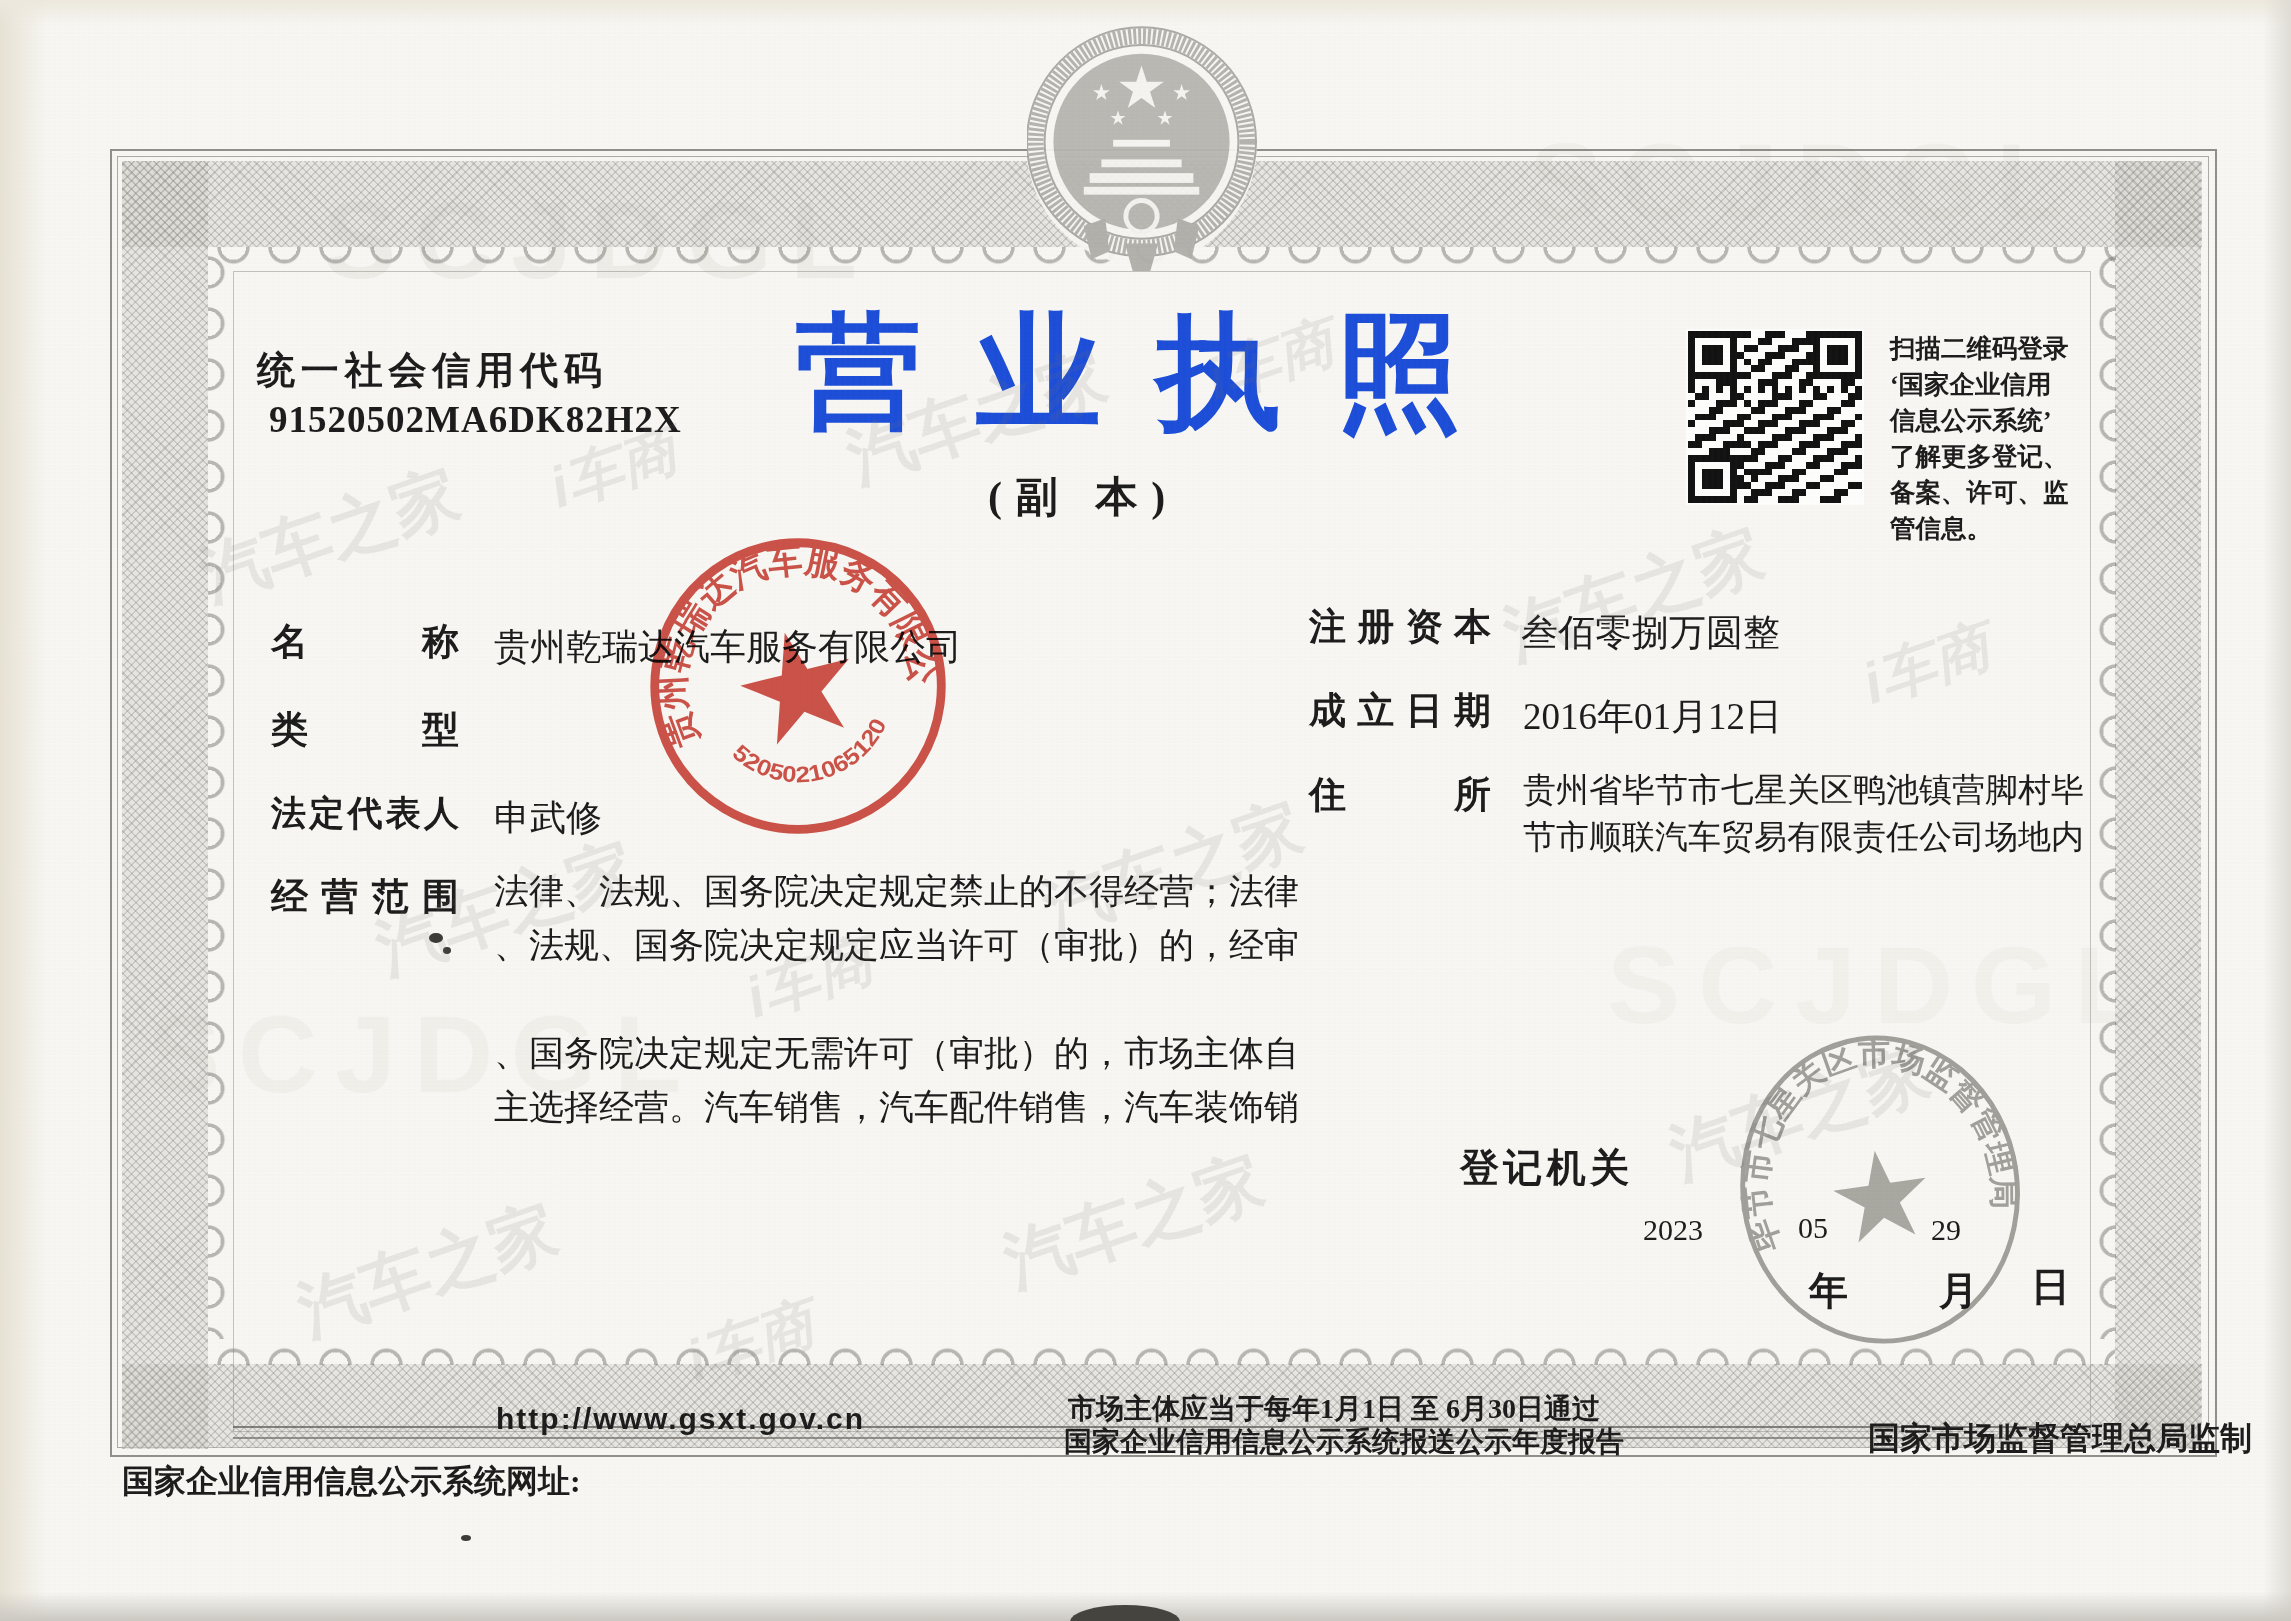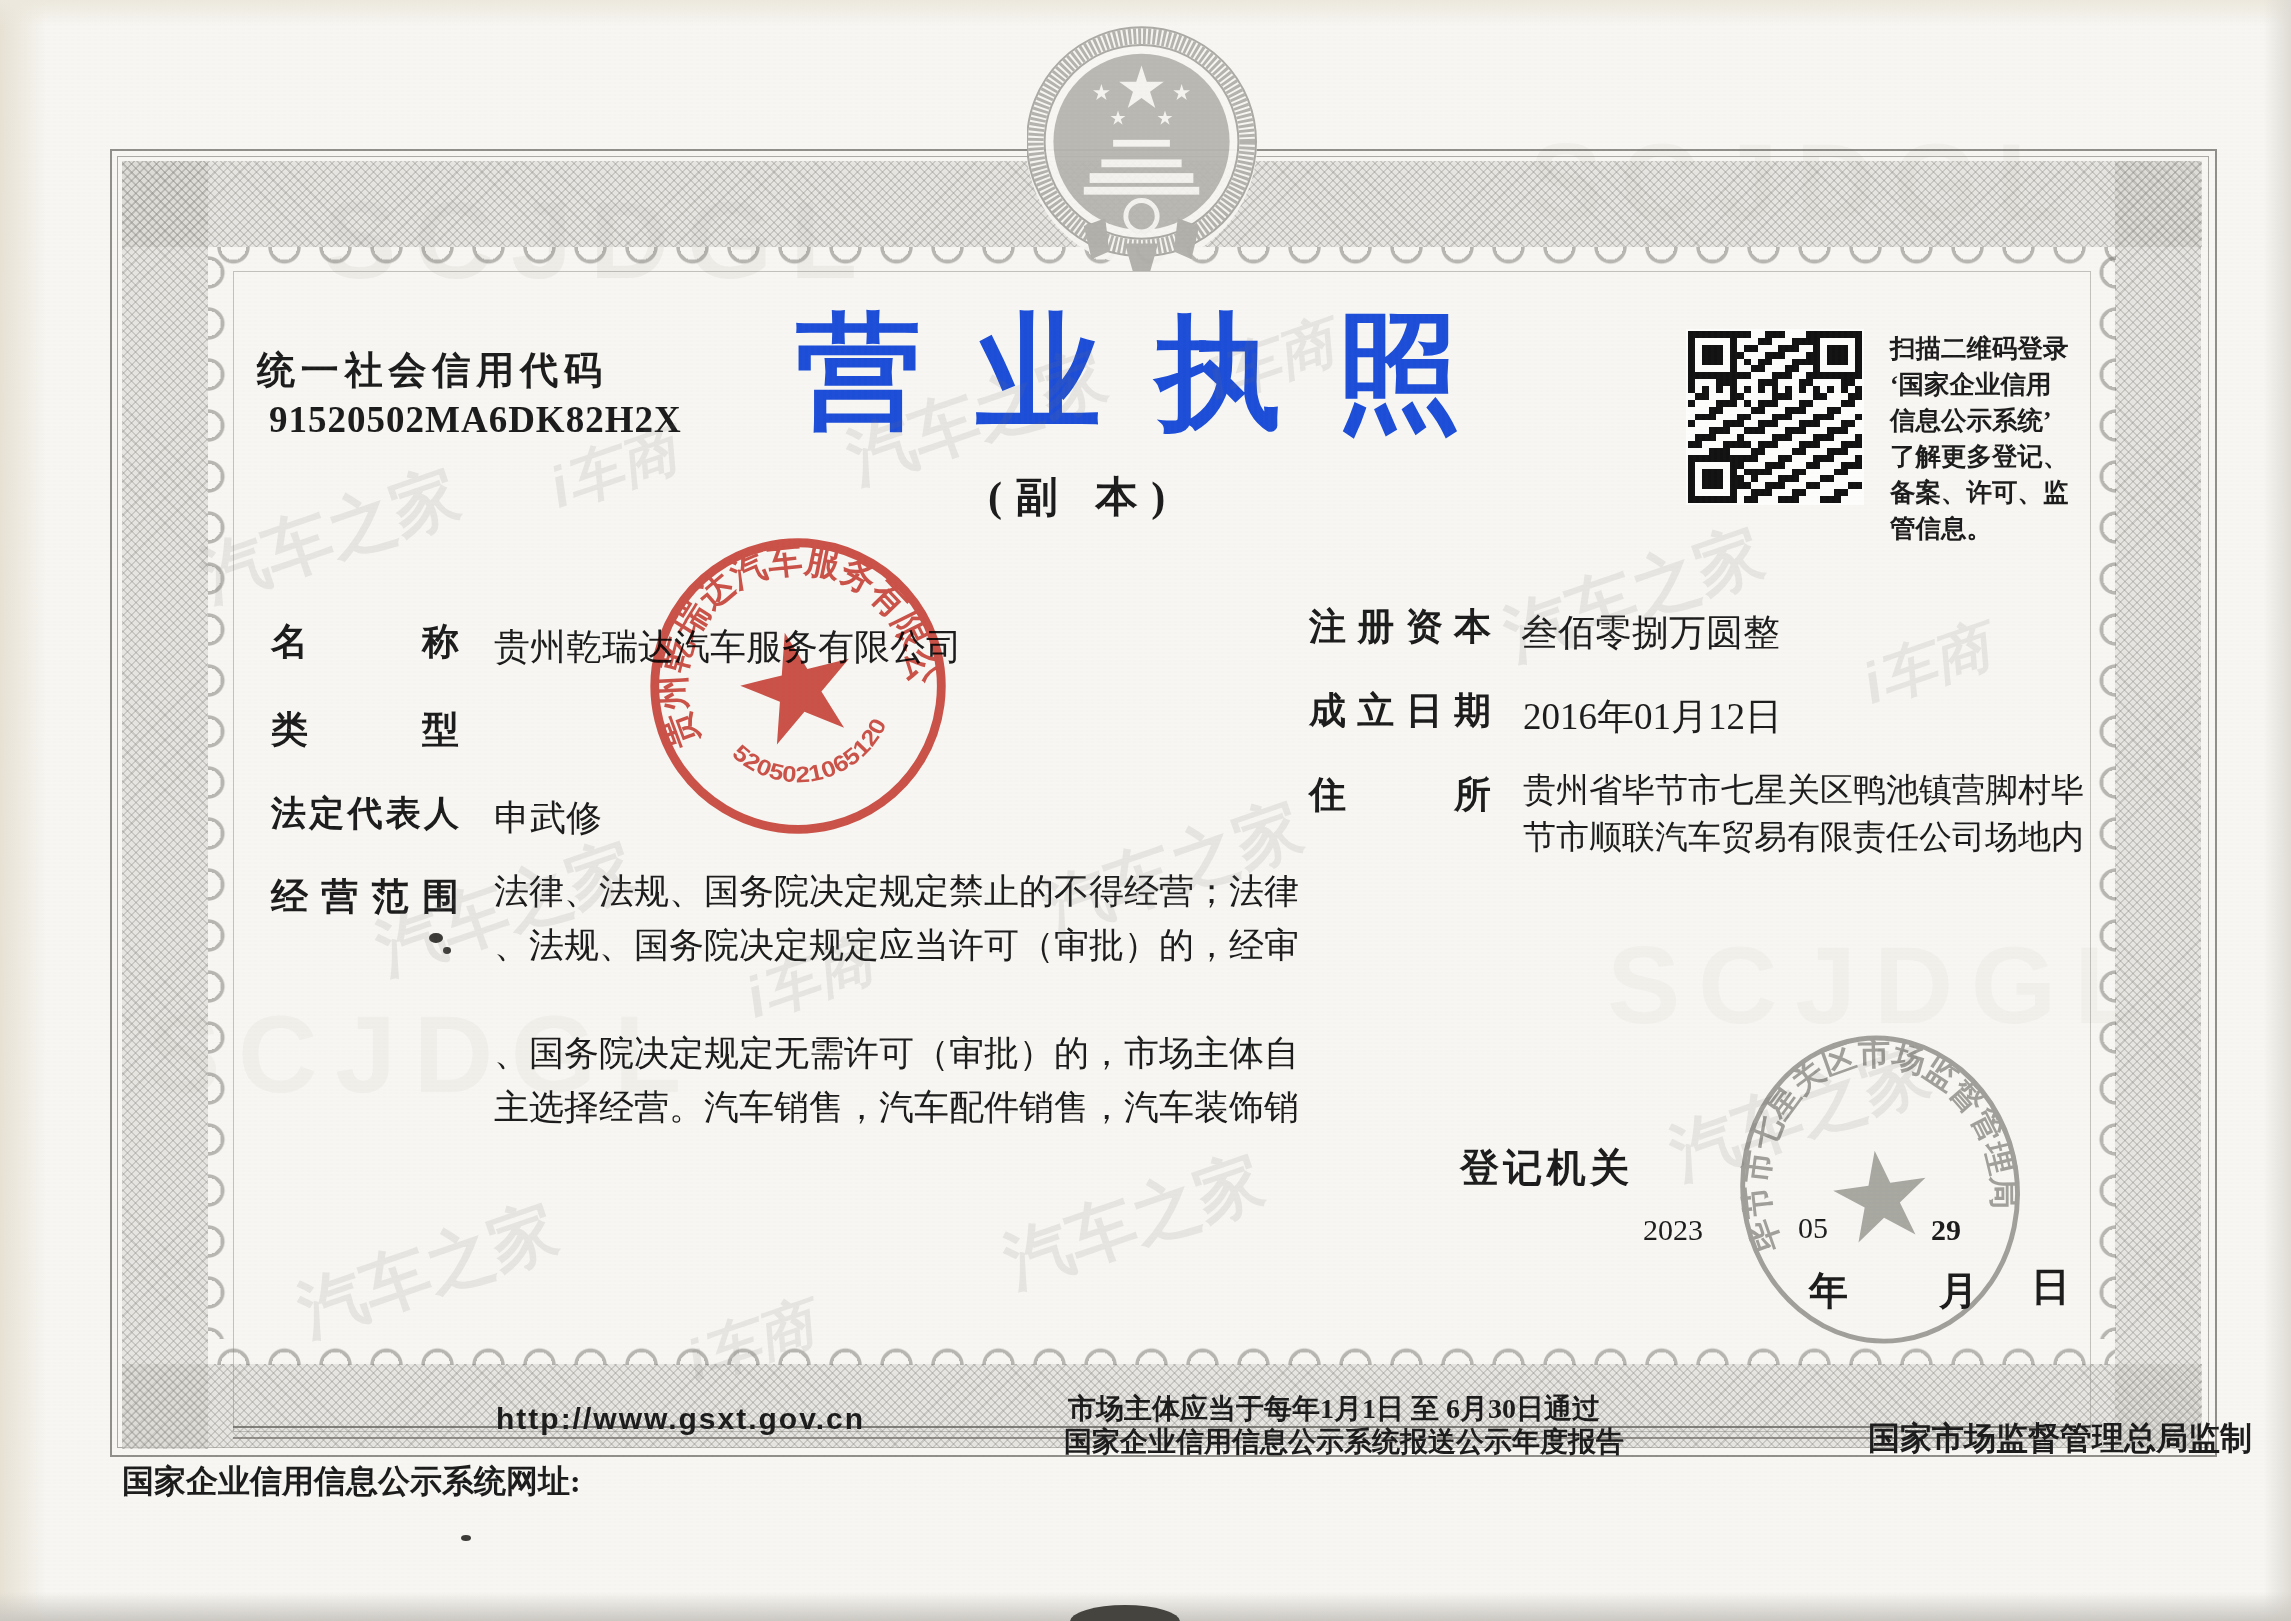"29" .dt-d { font-weight: bold -> none }
